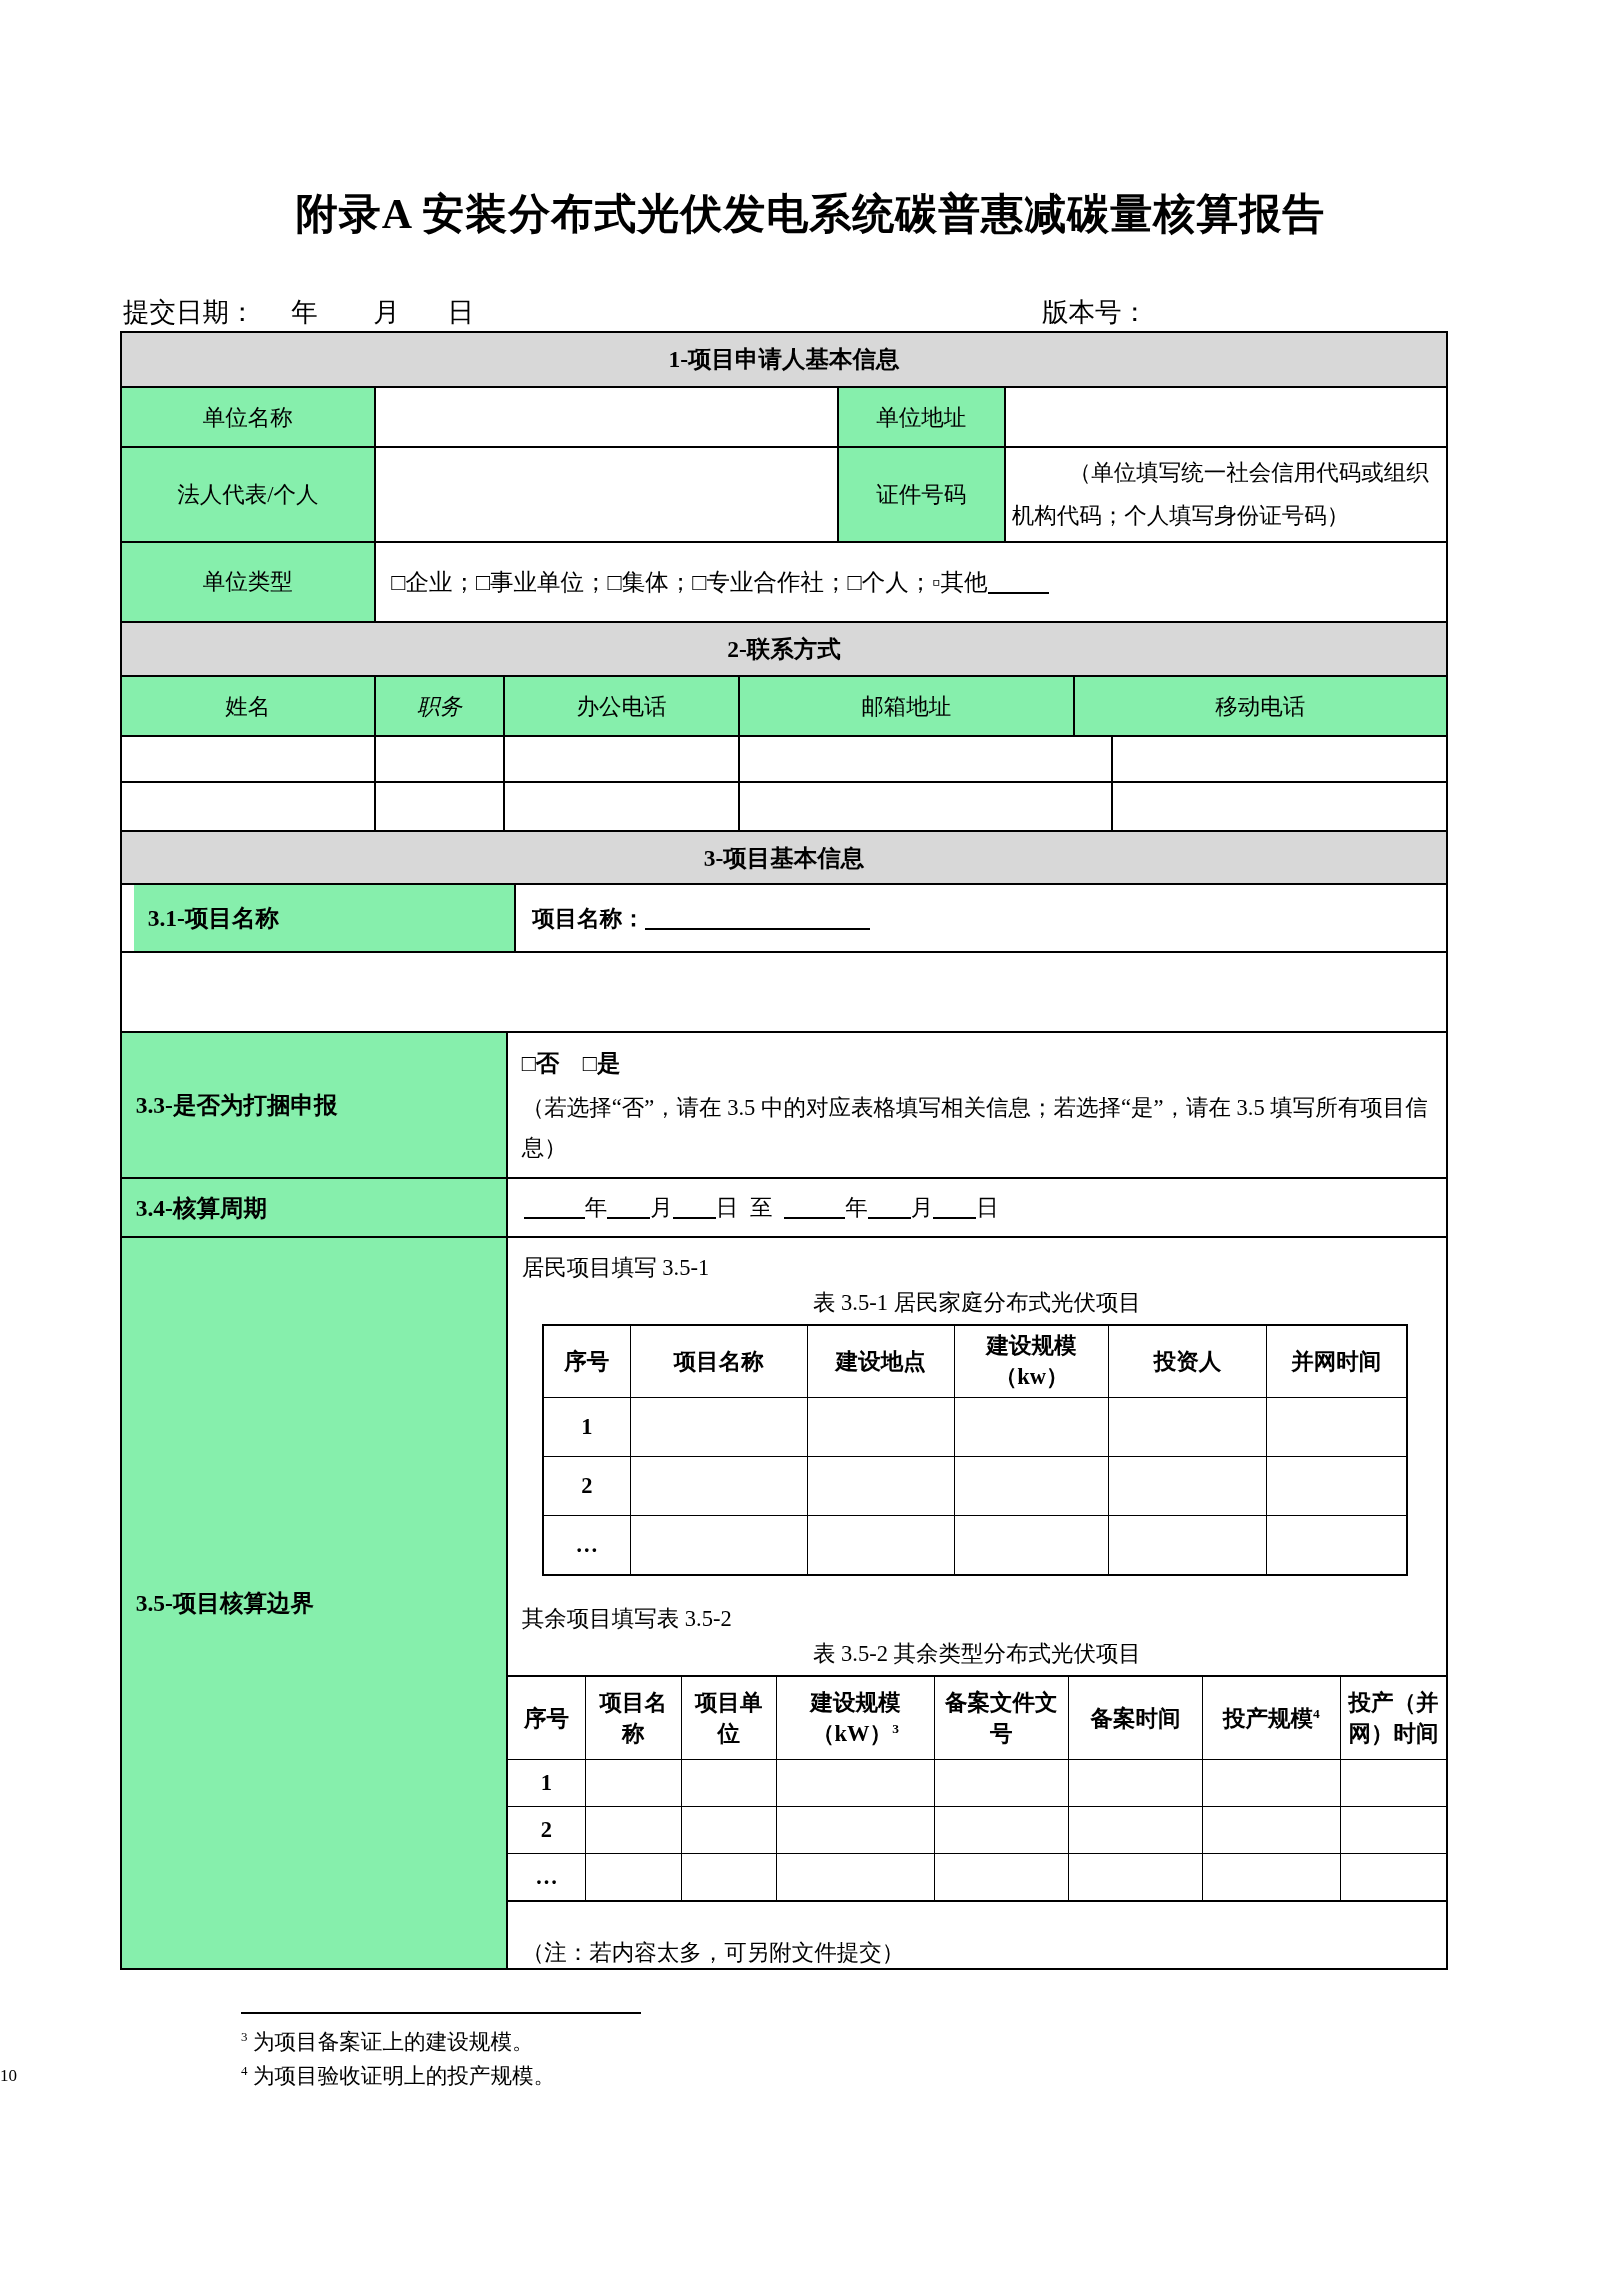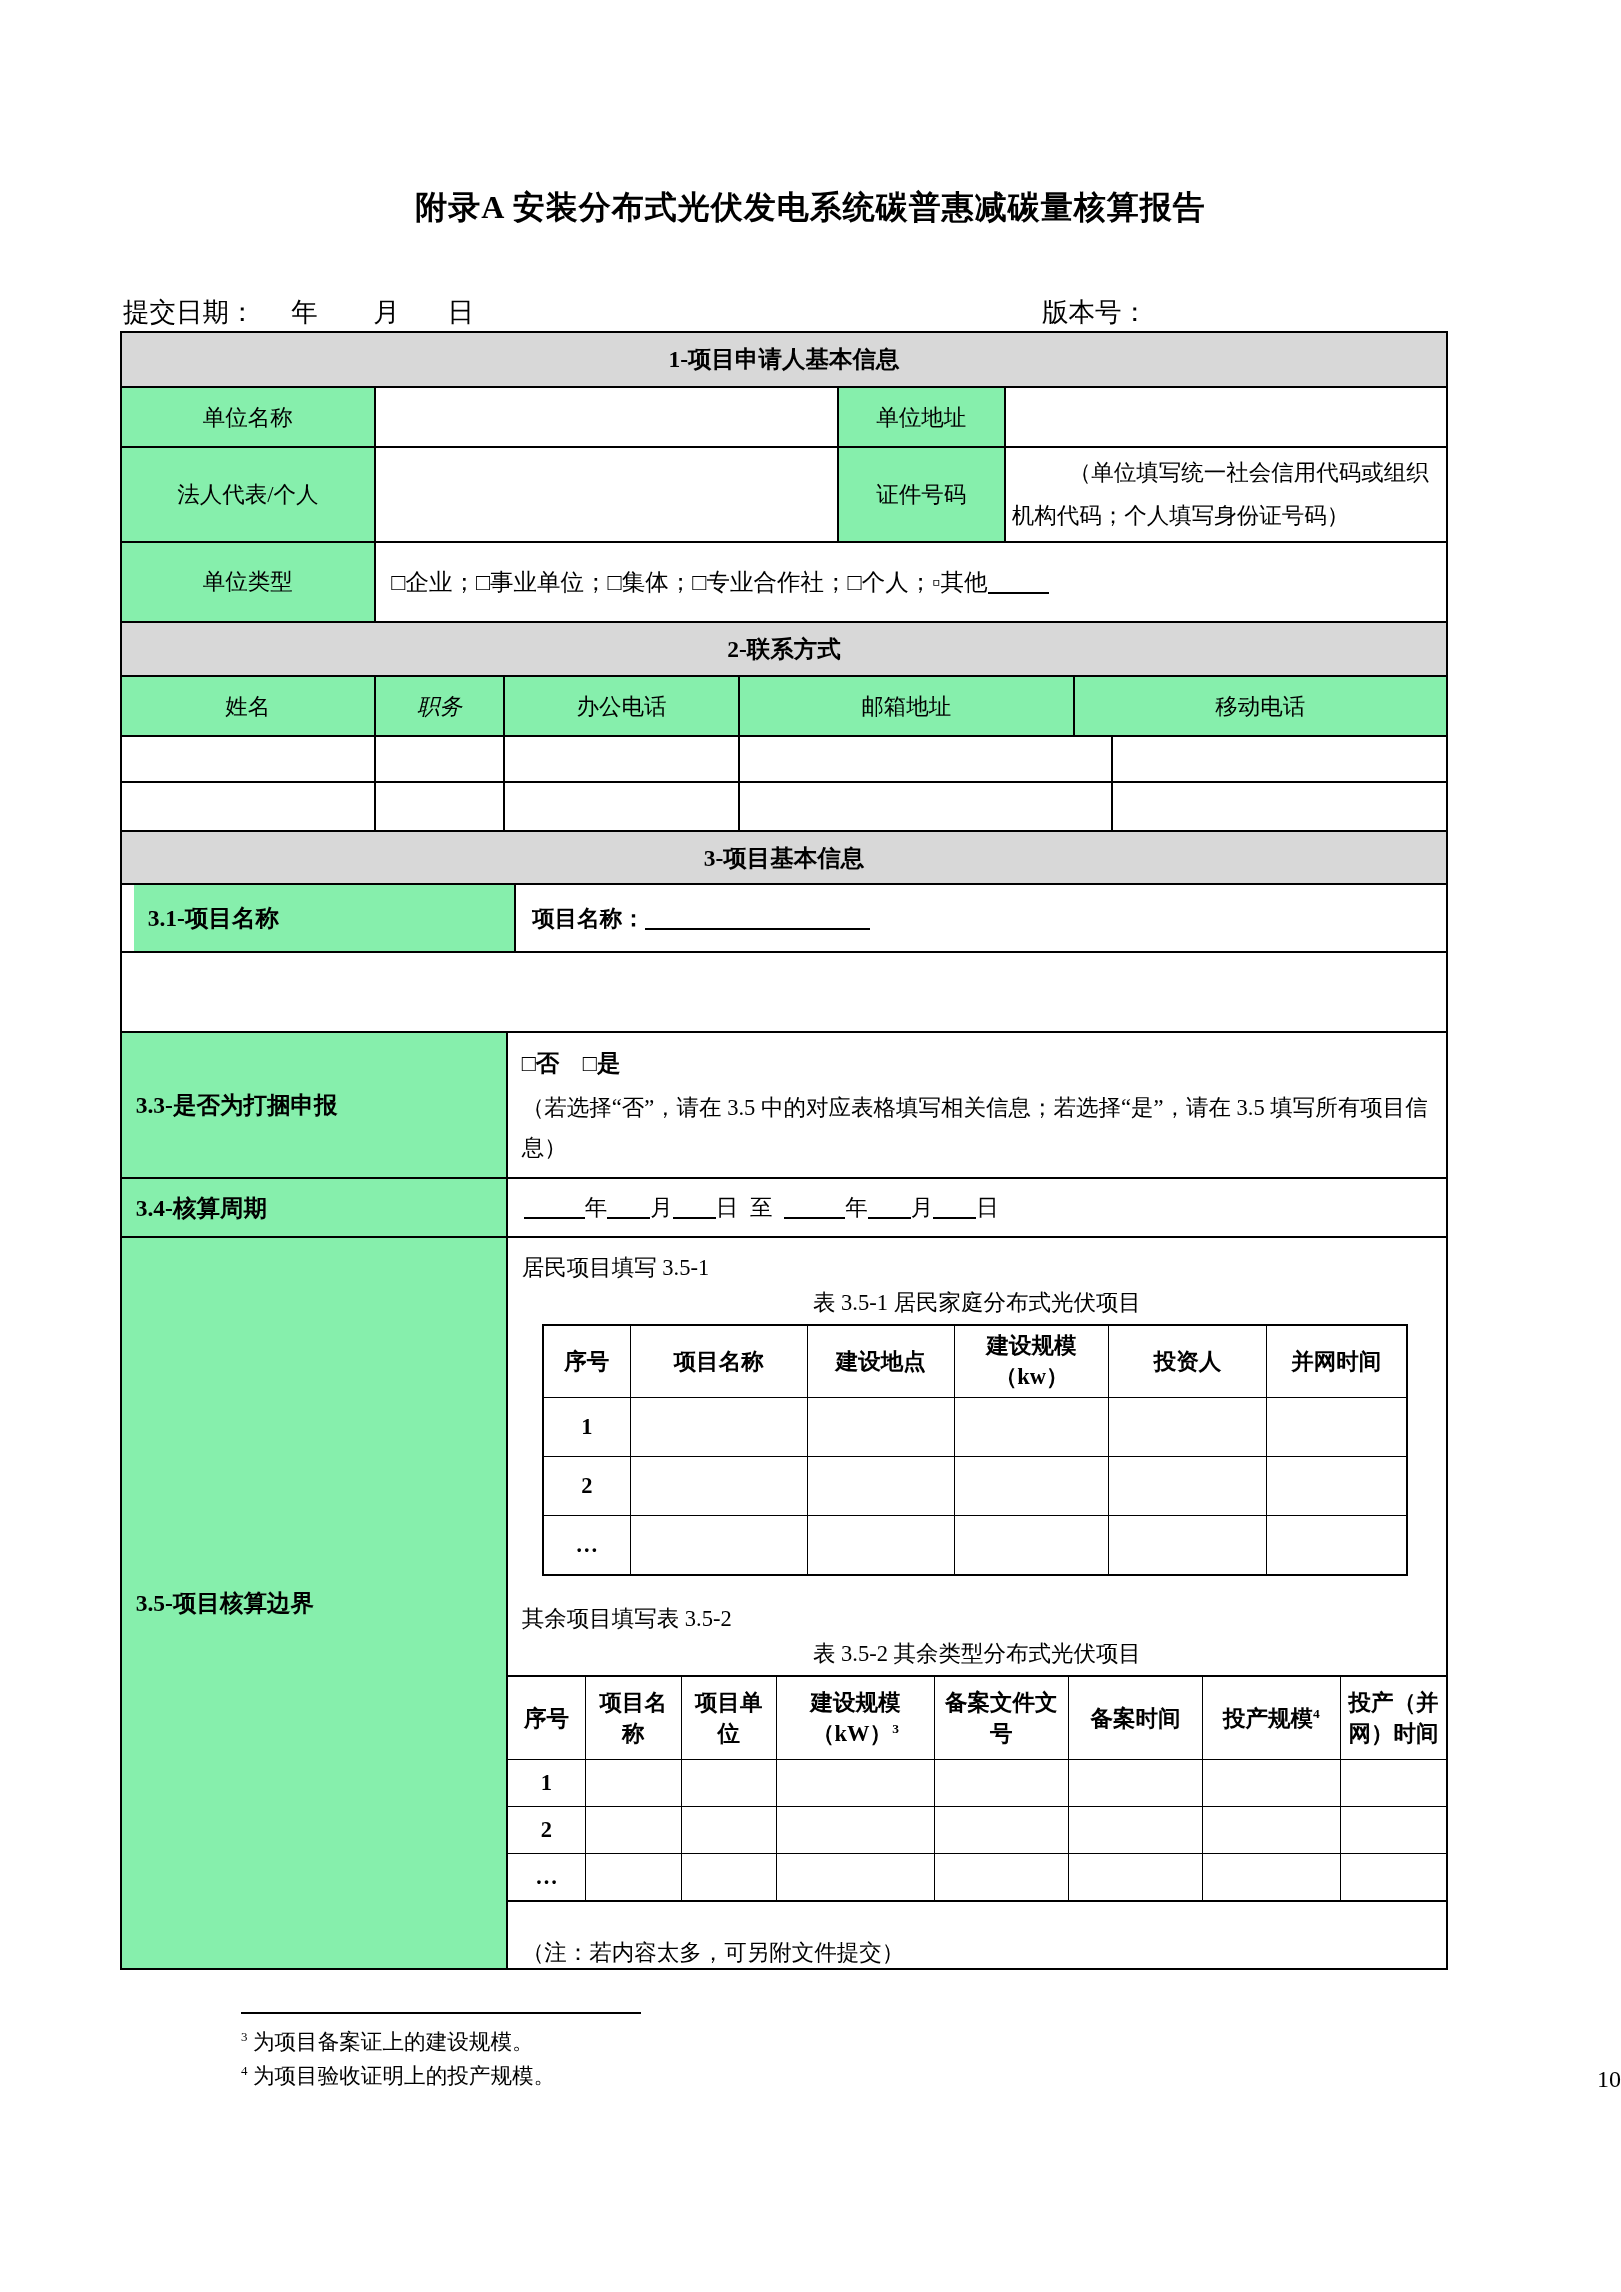"附录A 安装分布式光伏发电系统碳普惠减碳量核算报告" .doc-title { font-size: 32px -> 42px }
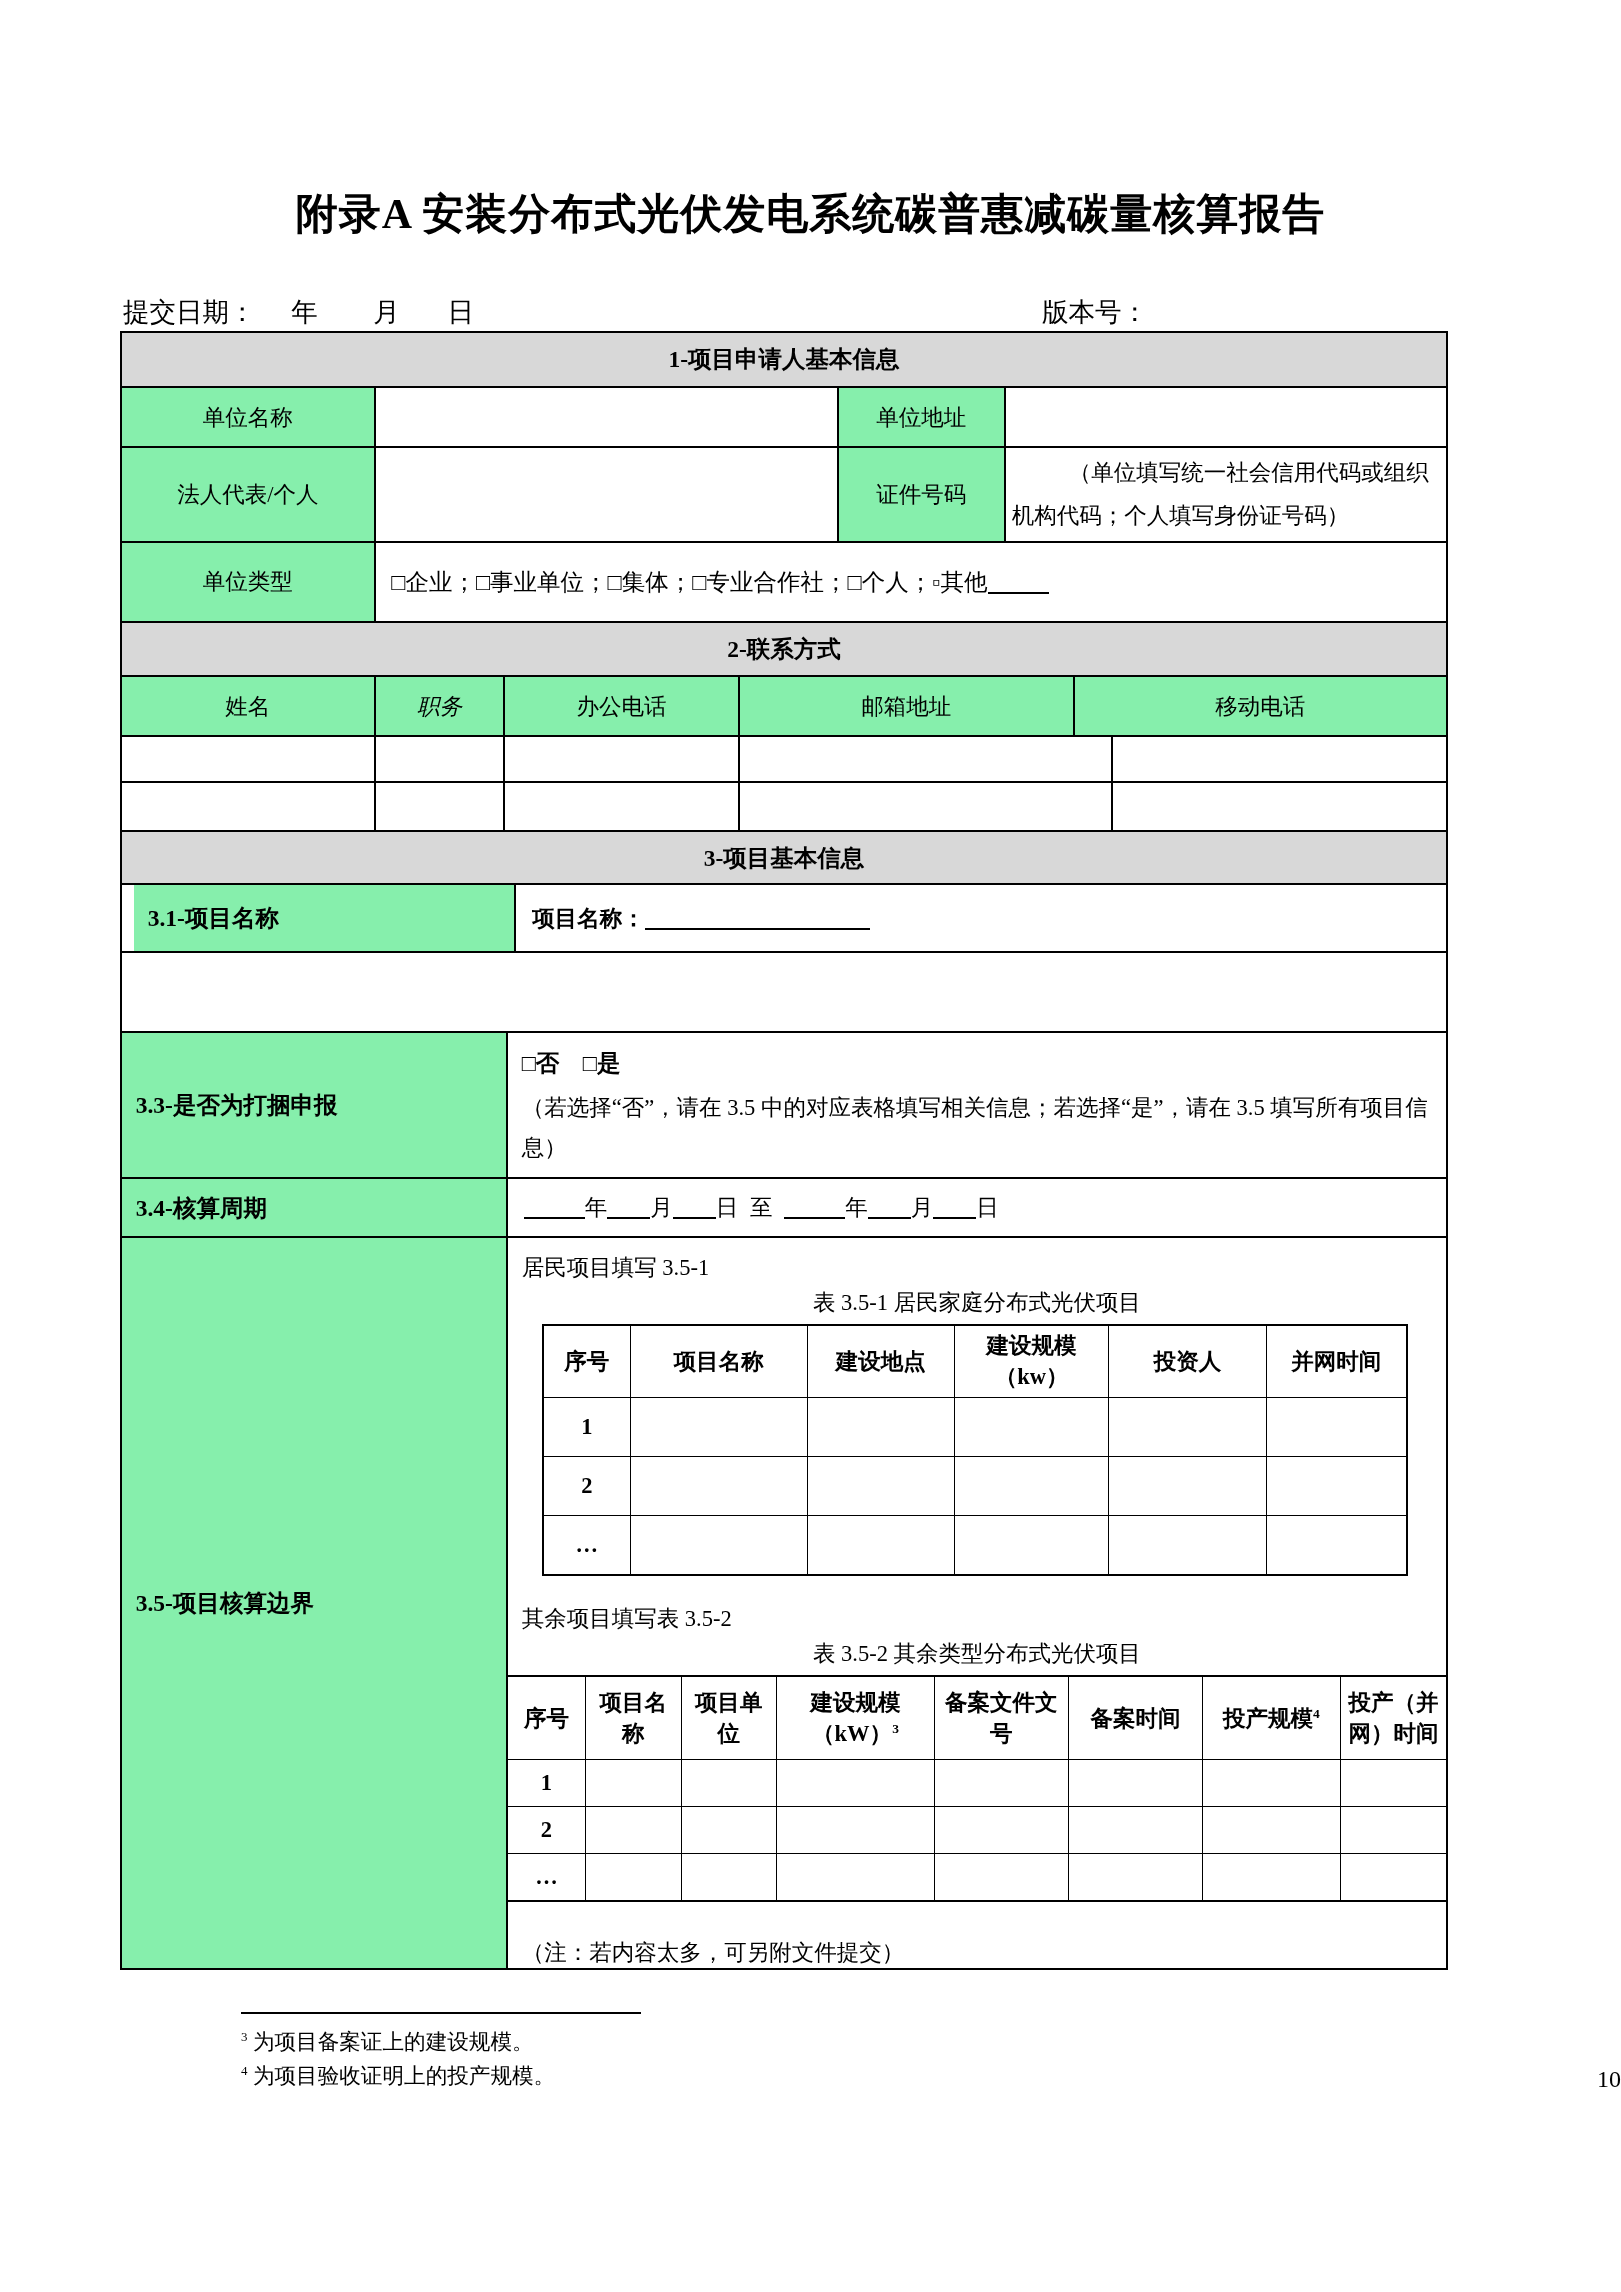"10" .pageno { font-size: 24px -> 17px; text-align: right -> left }
